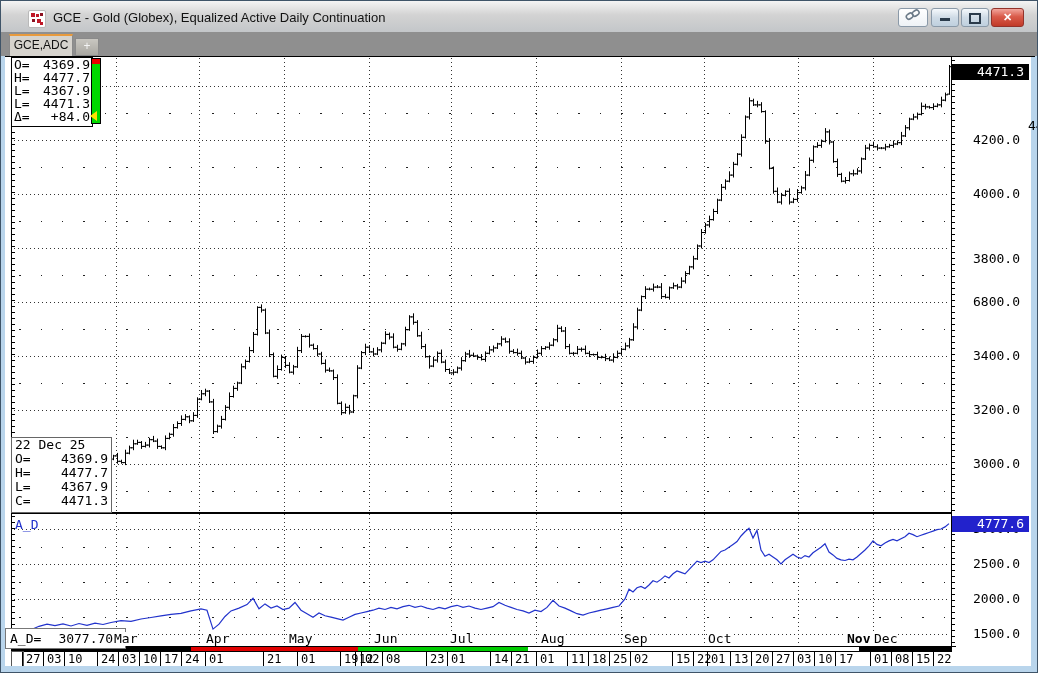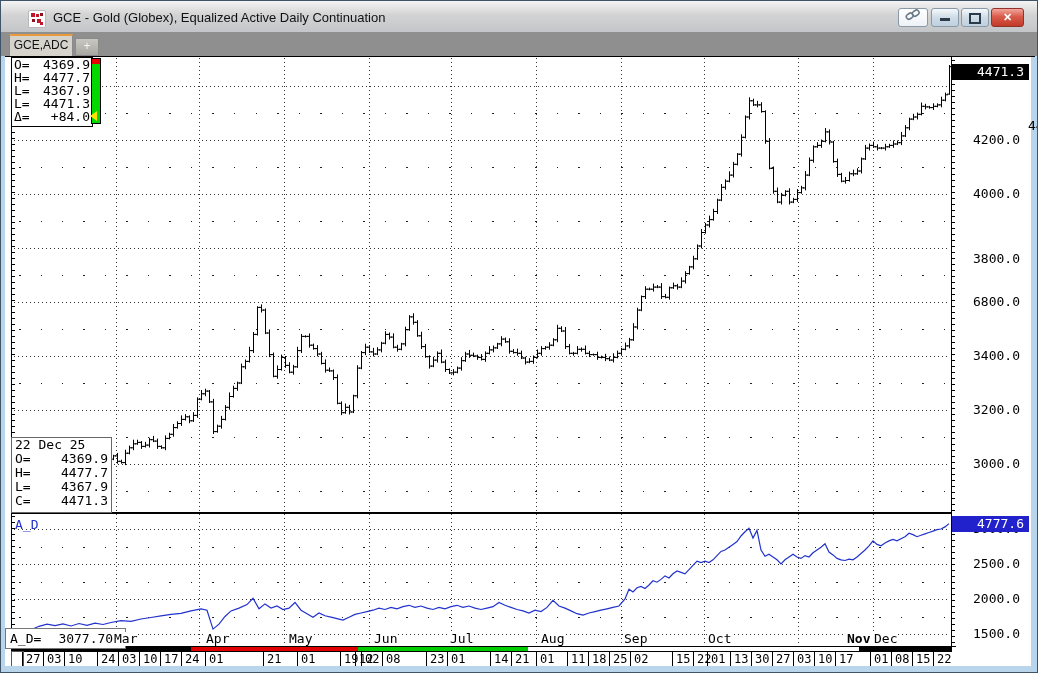"30" div.dlabel { text: 30 -> 20 }
